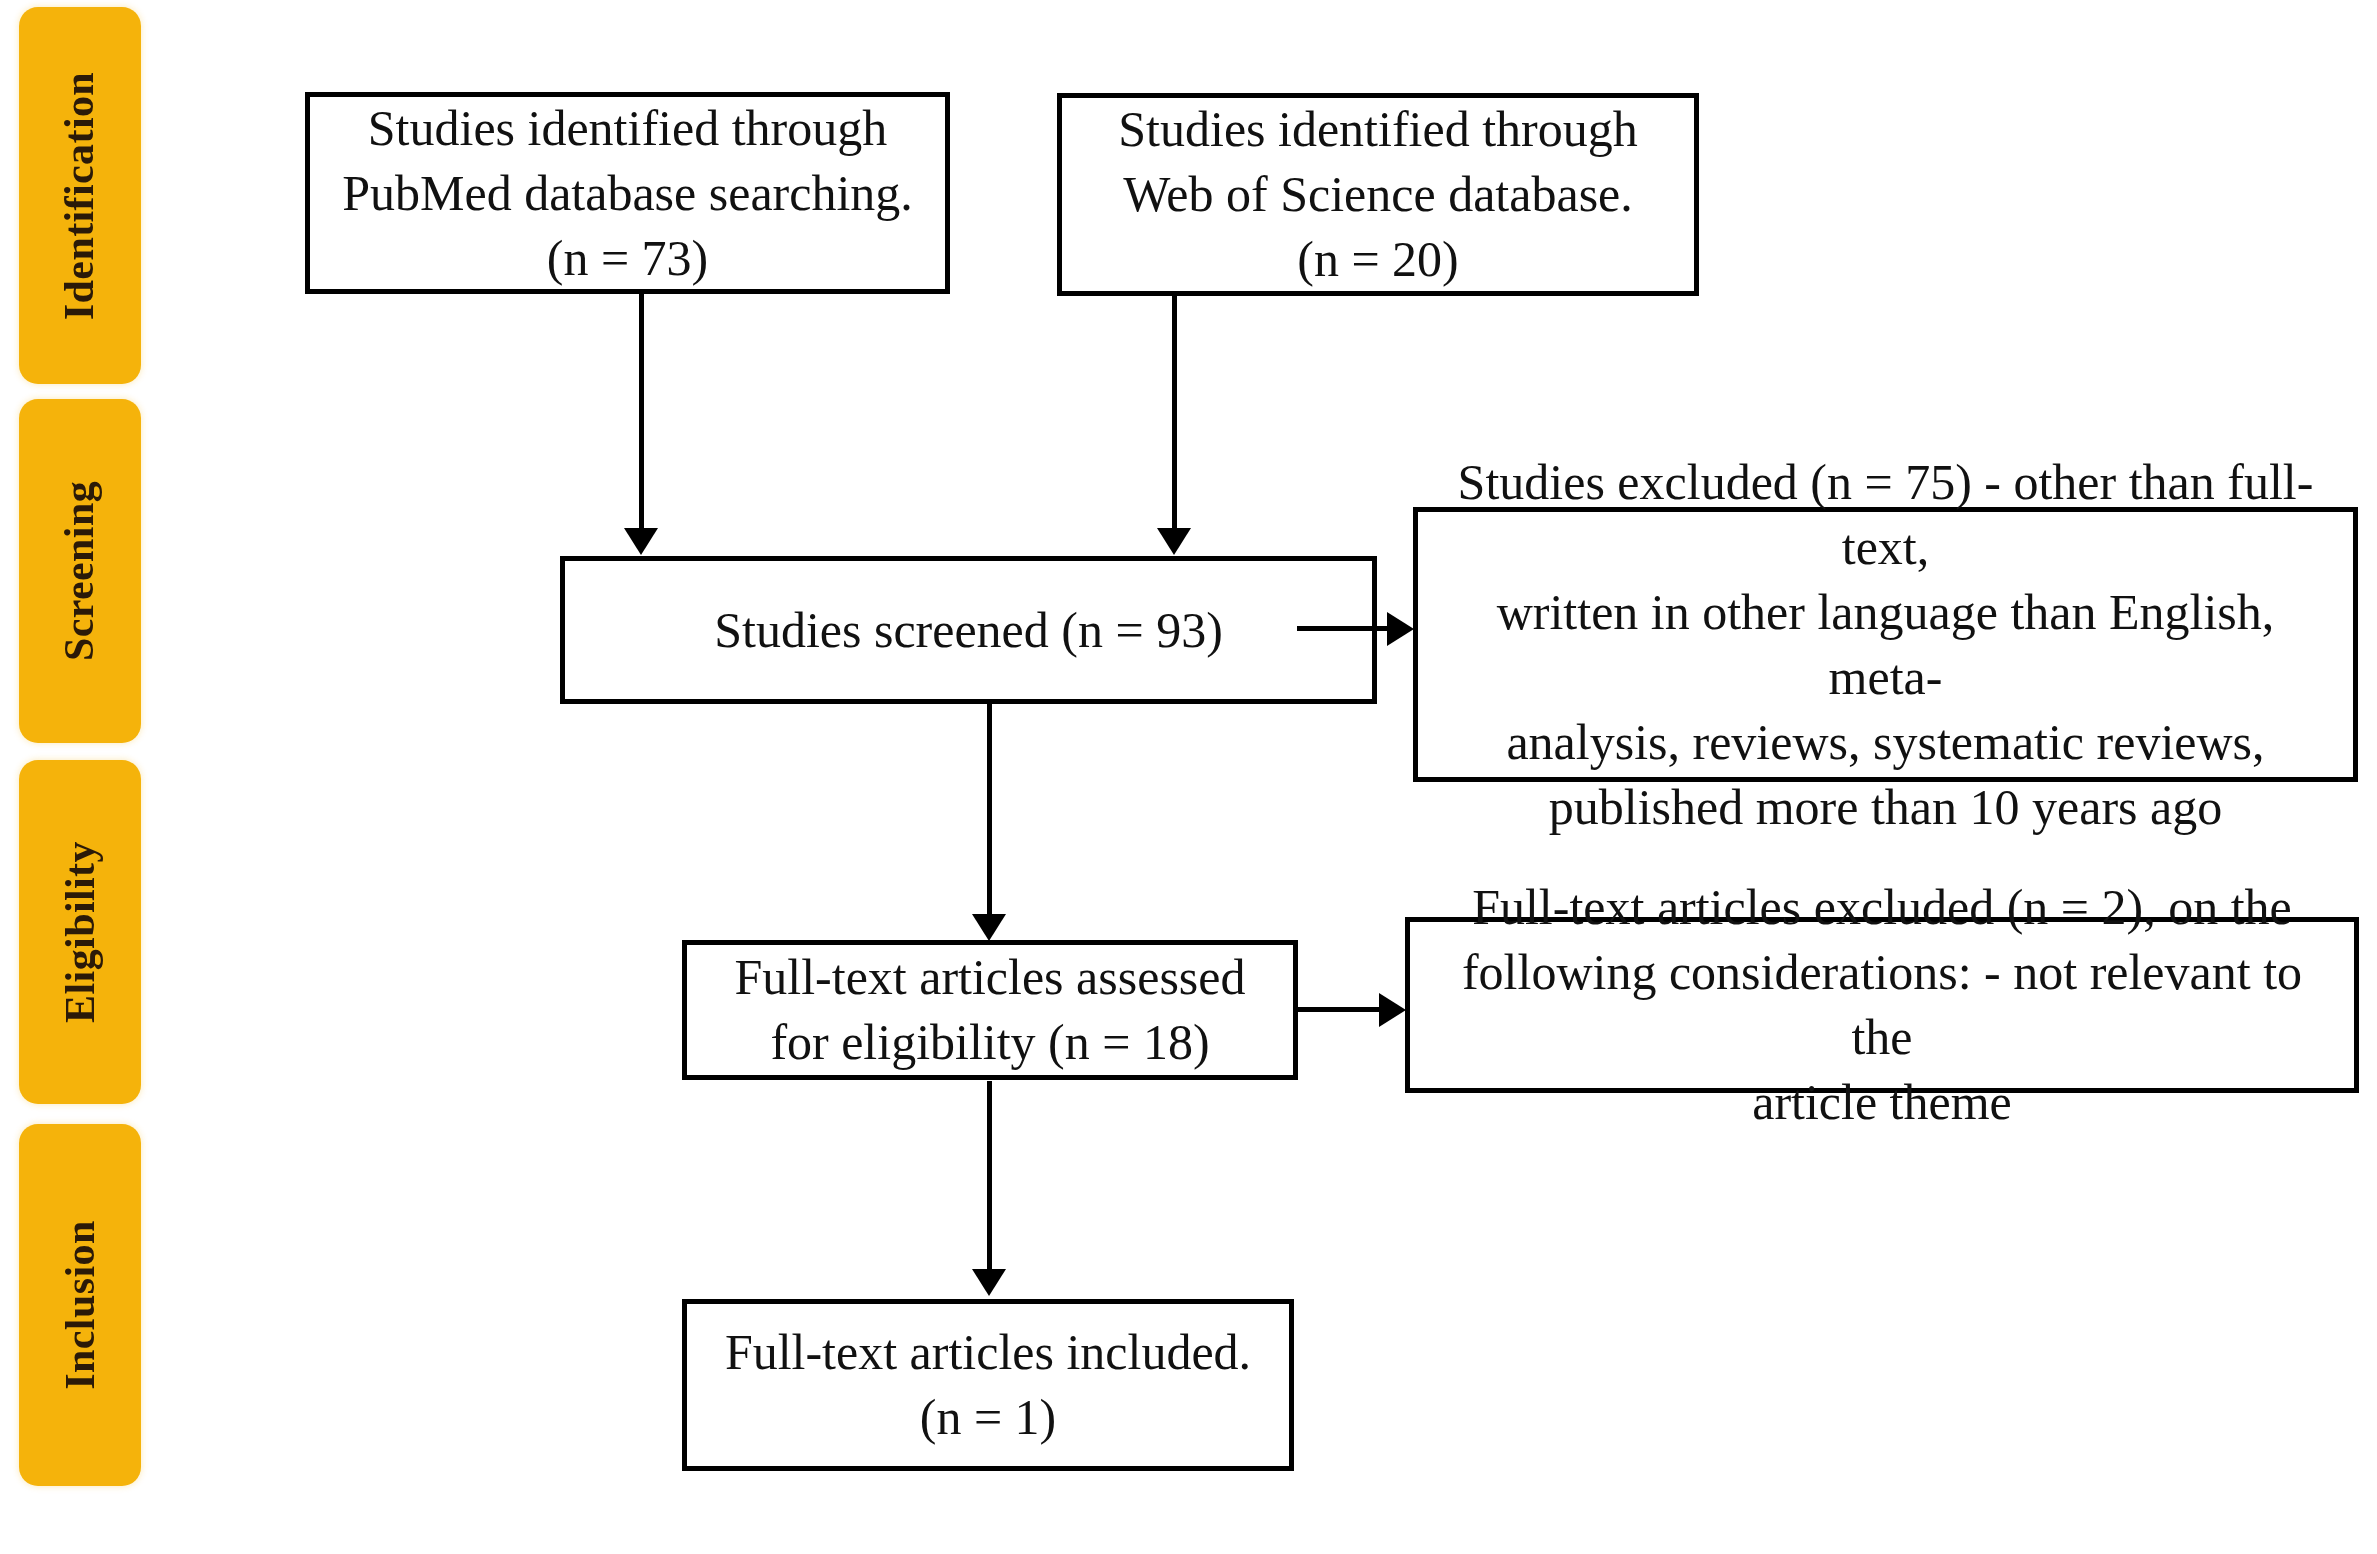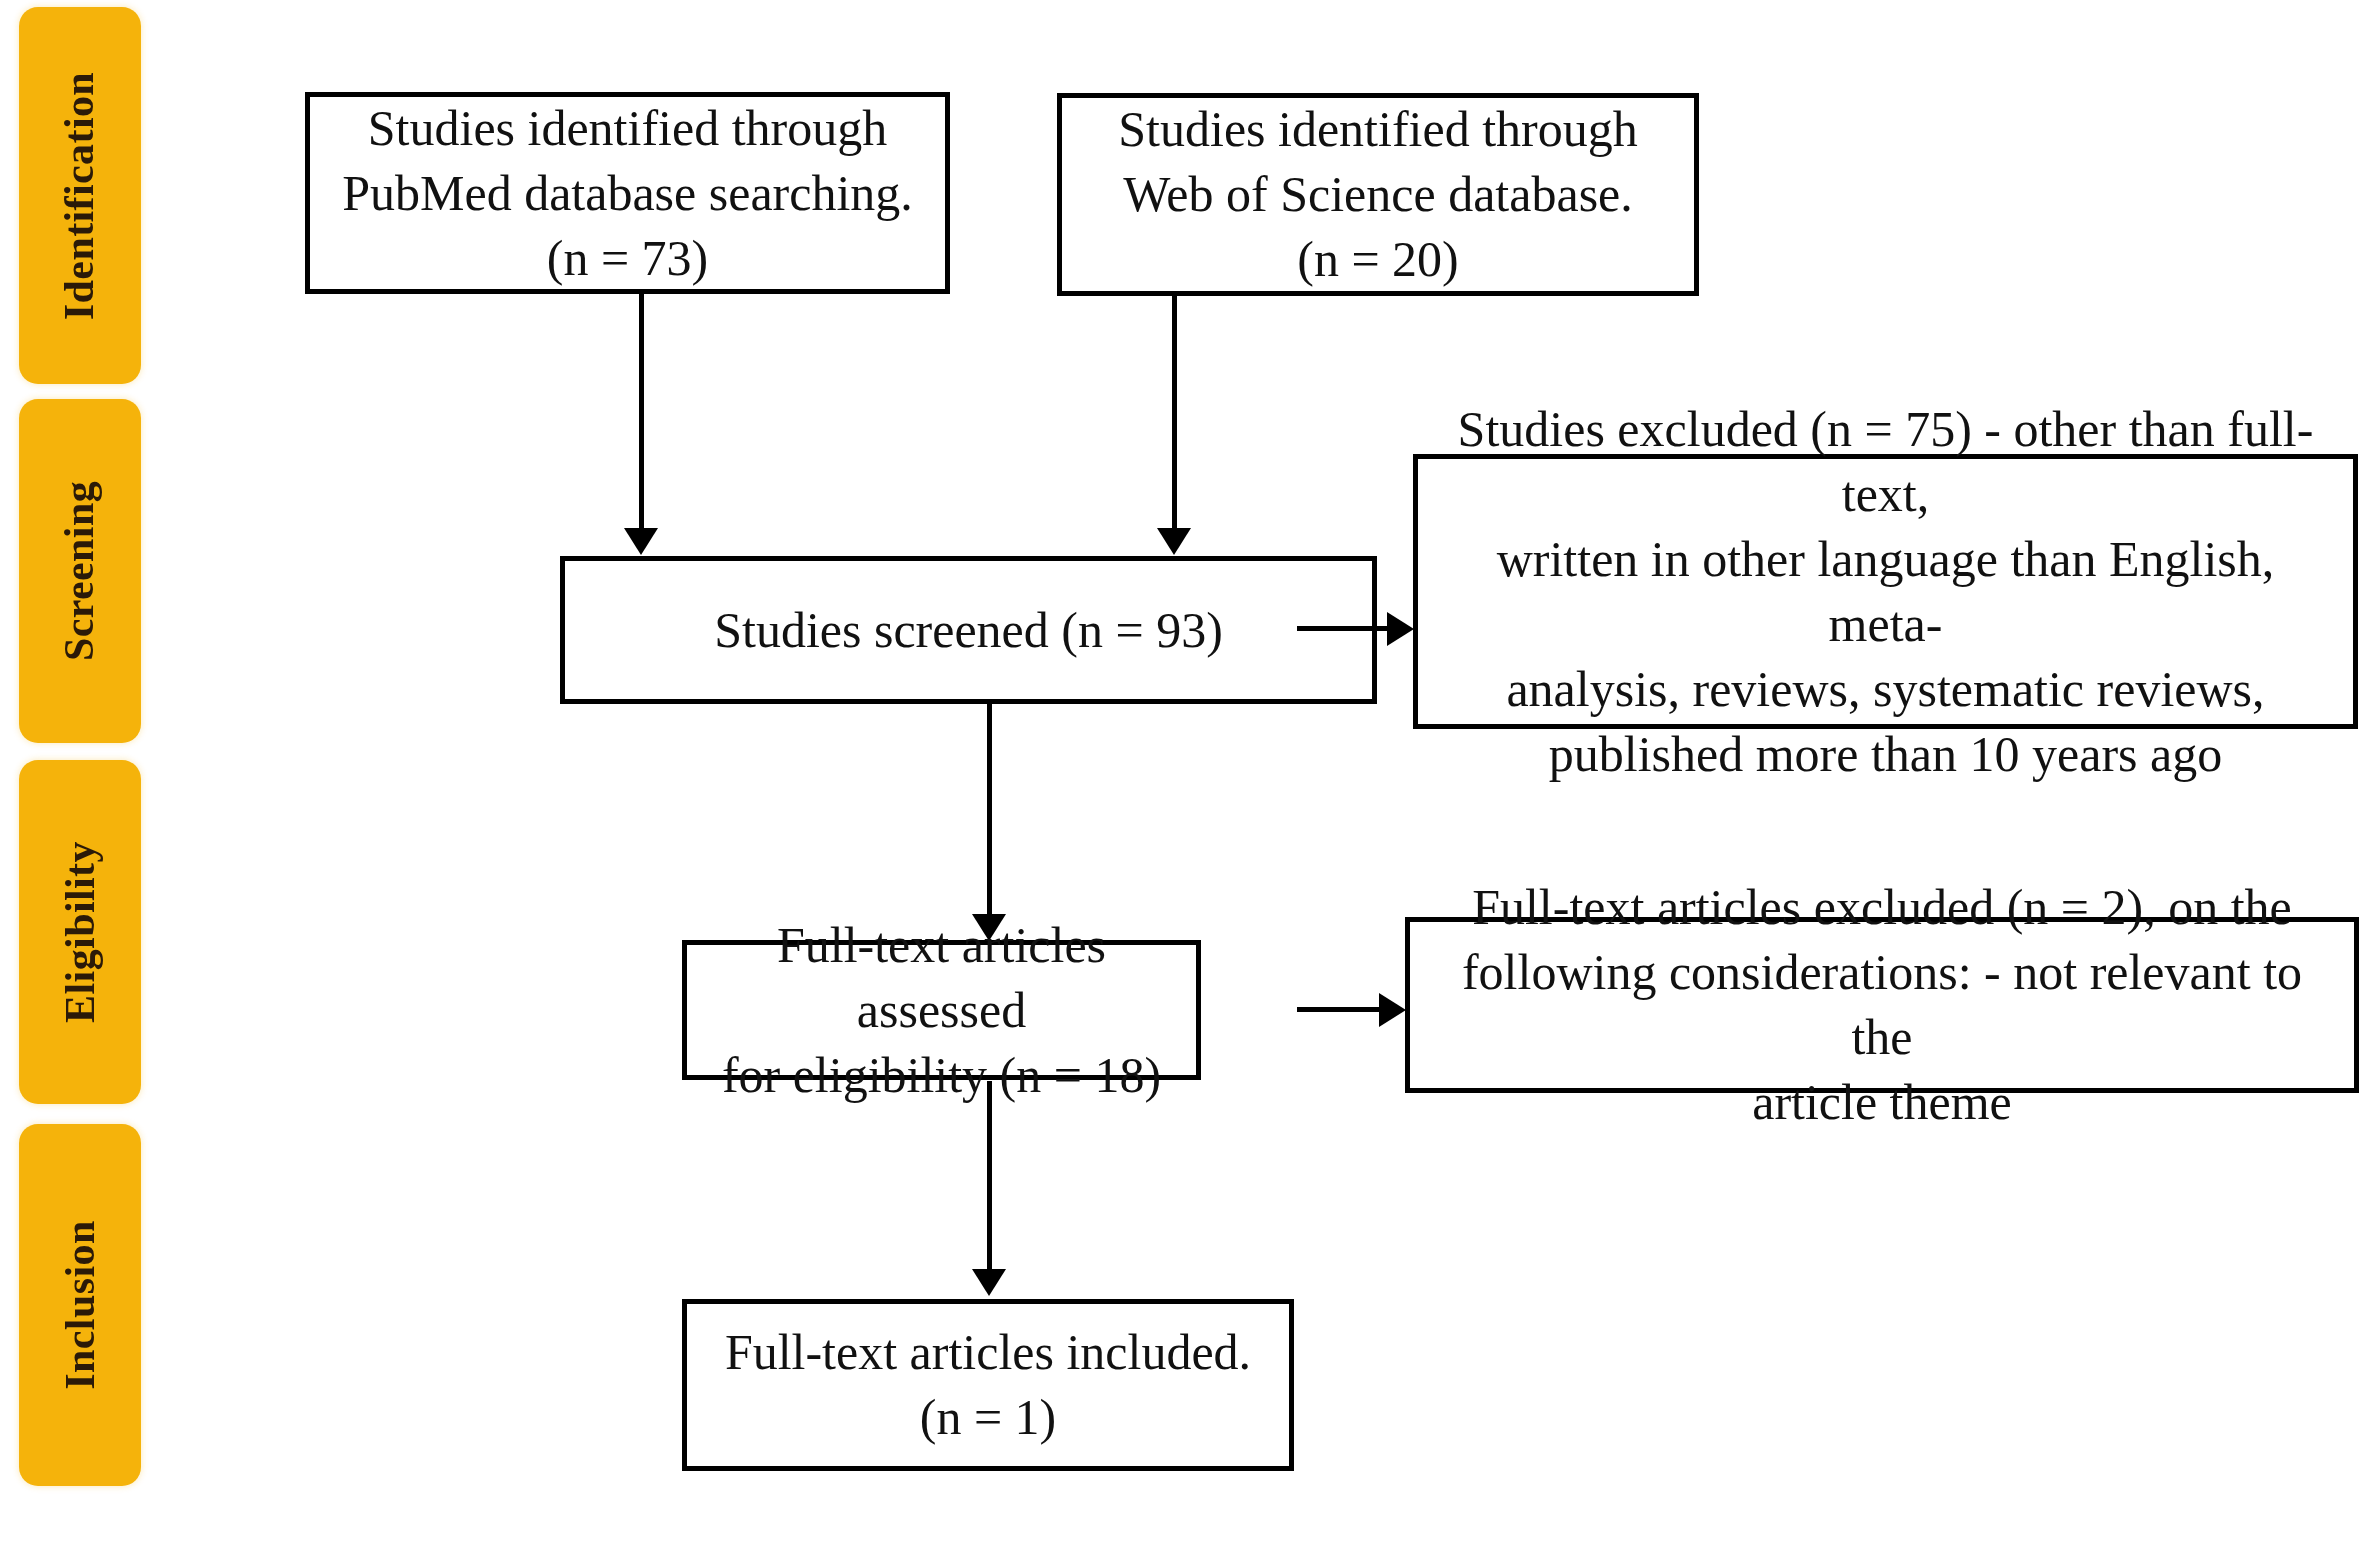"Studies excluded (n = 75)" div.flow-box { top: 454px -> 507px }
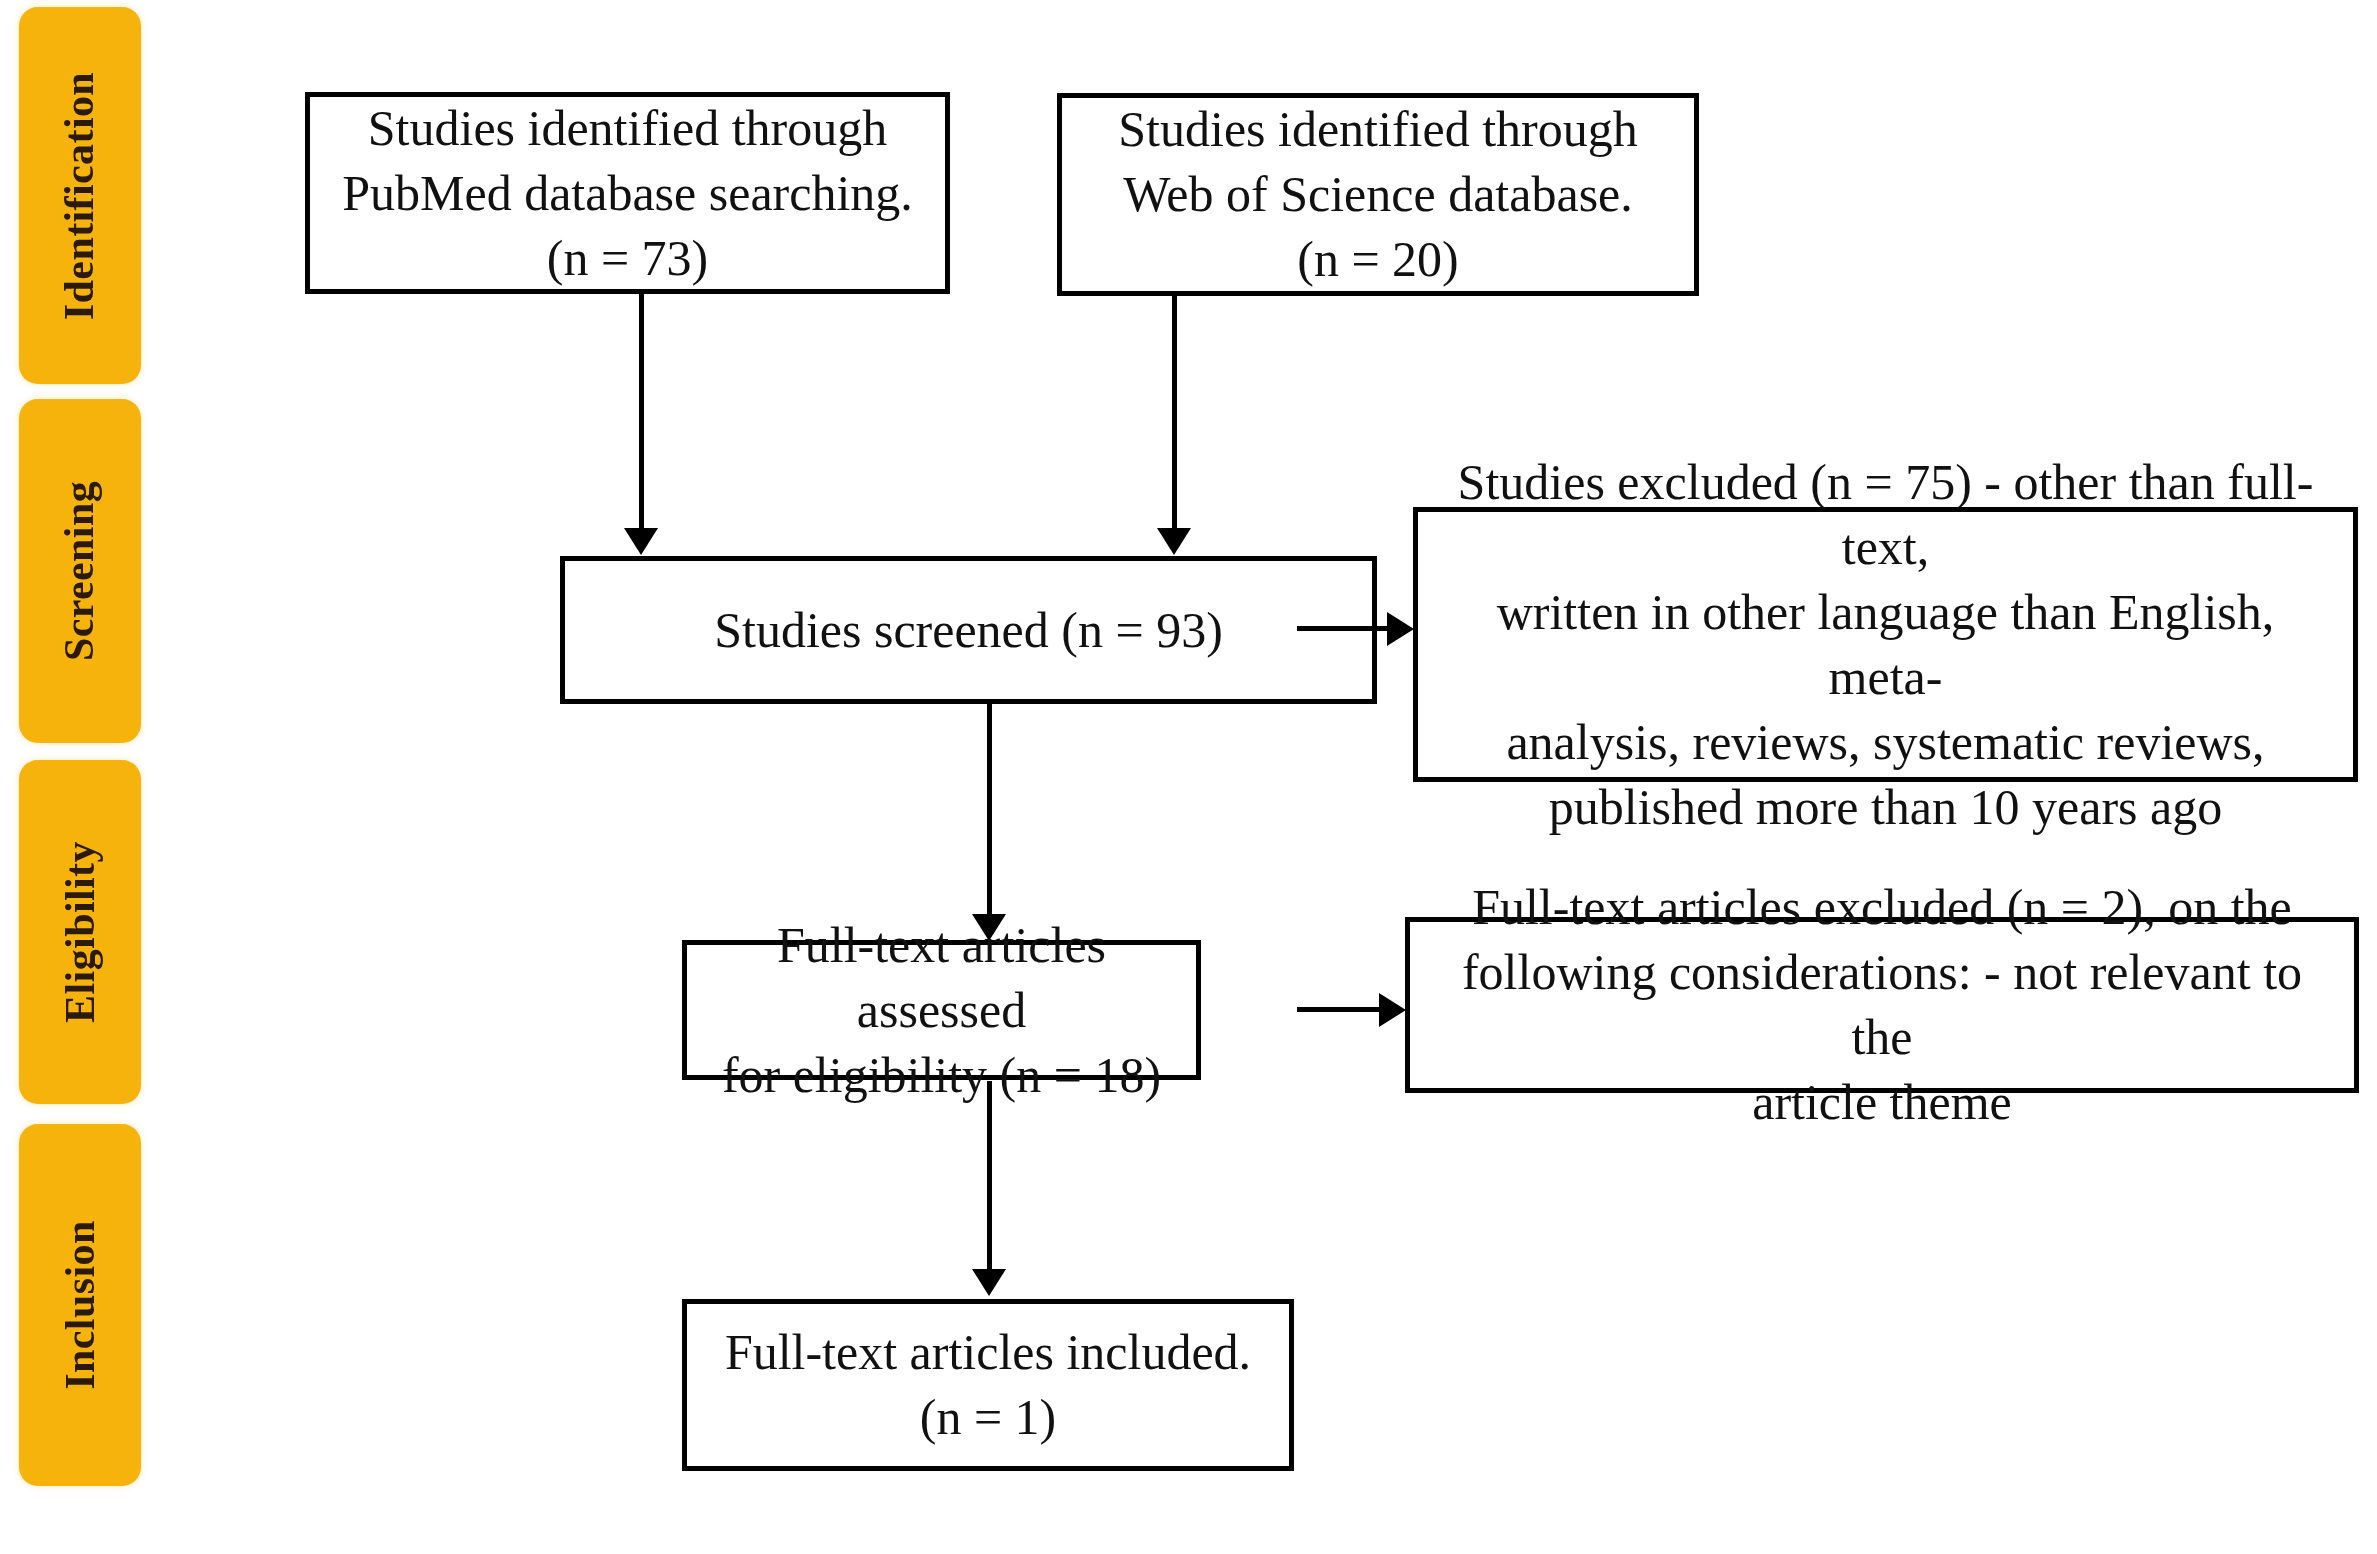"Full-text articles assessed" div.flow-box { width: 519px -> 616px }
